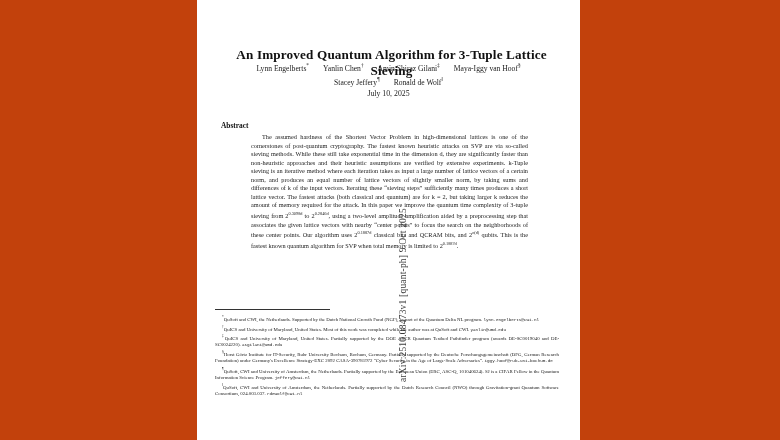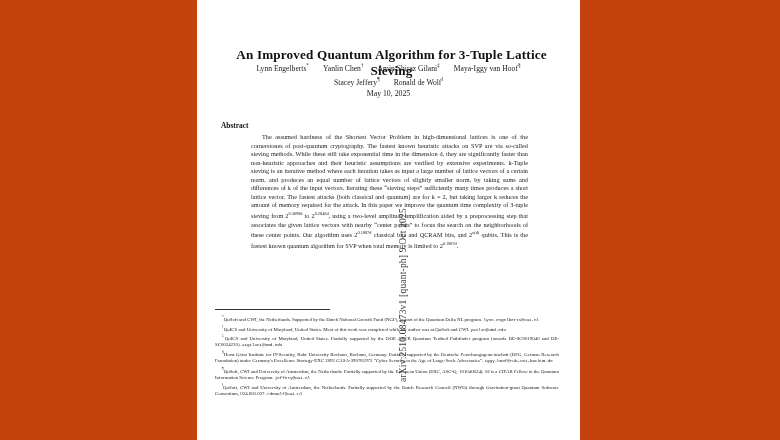"May 10, 2025" div { text: May -> July }
